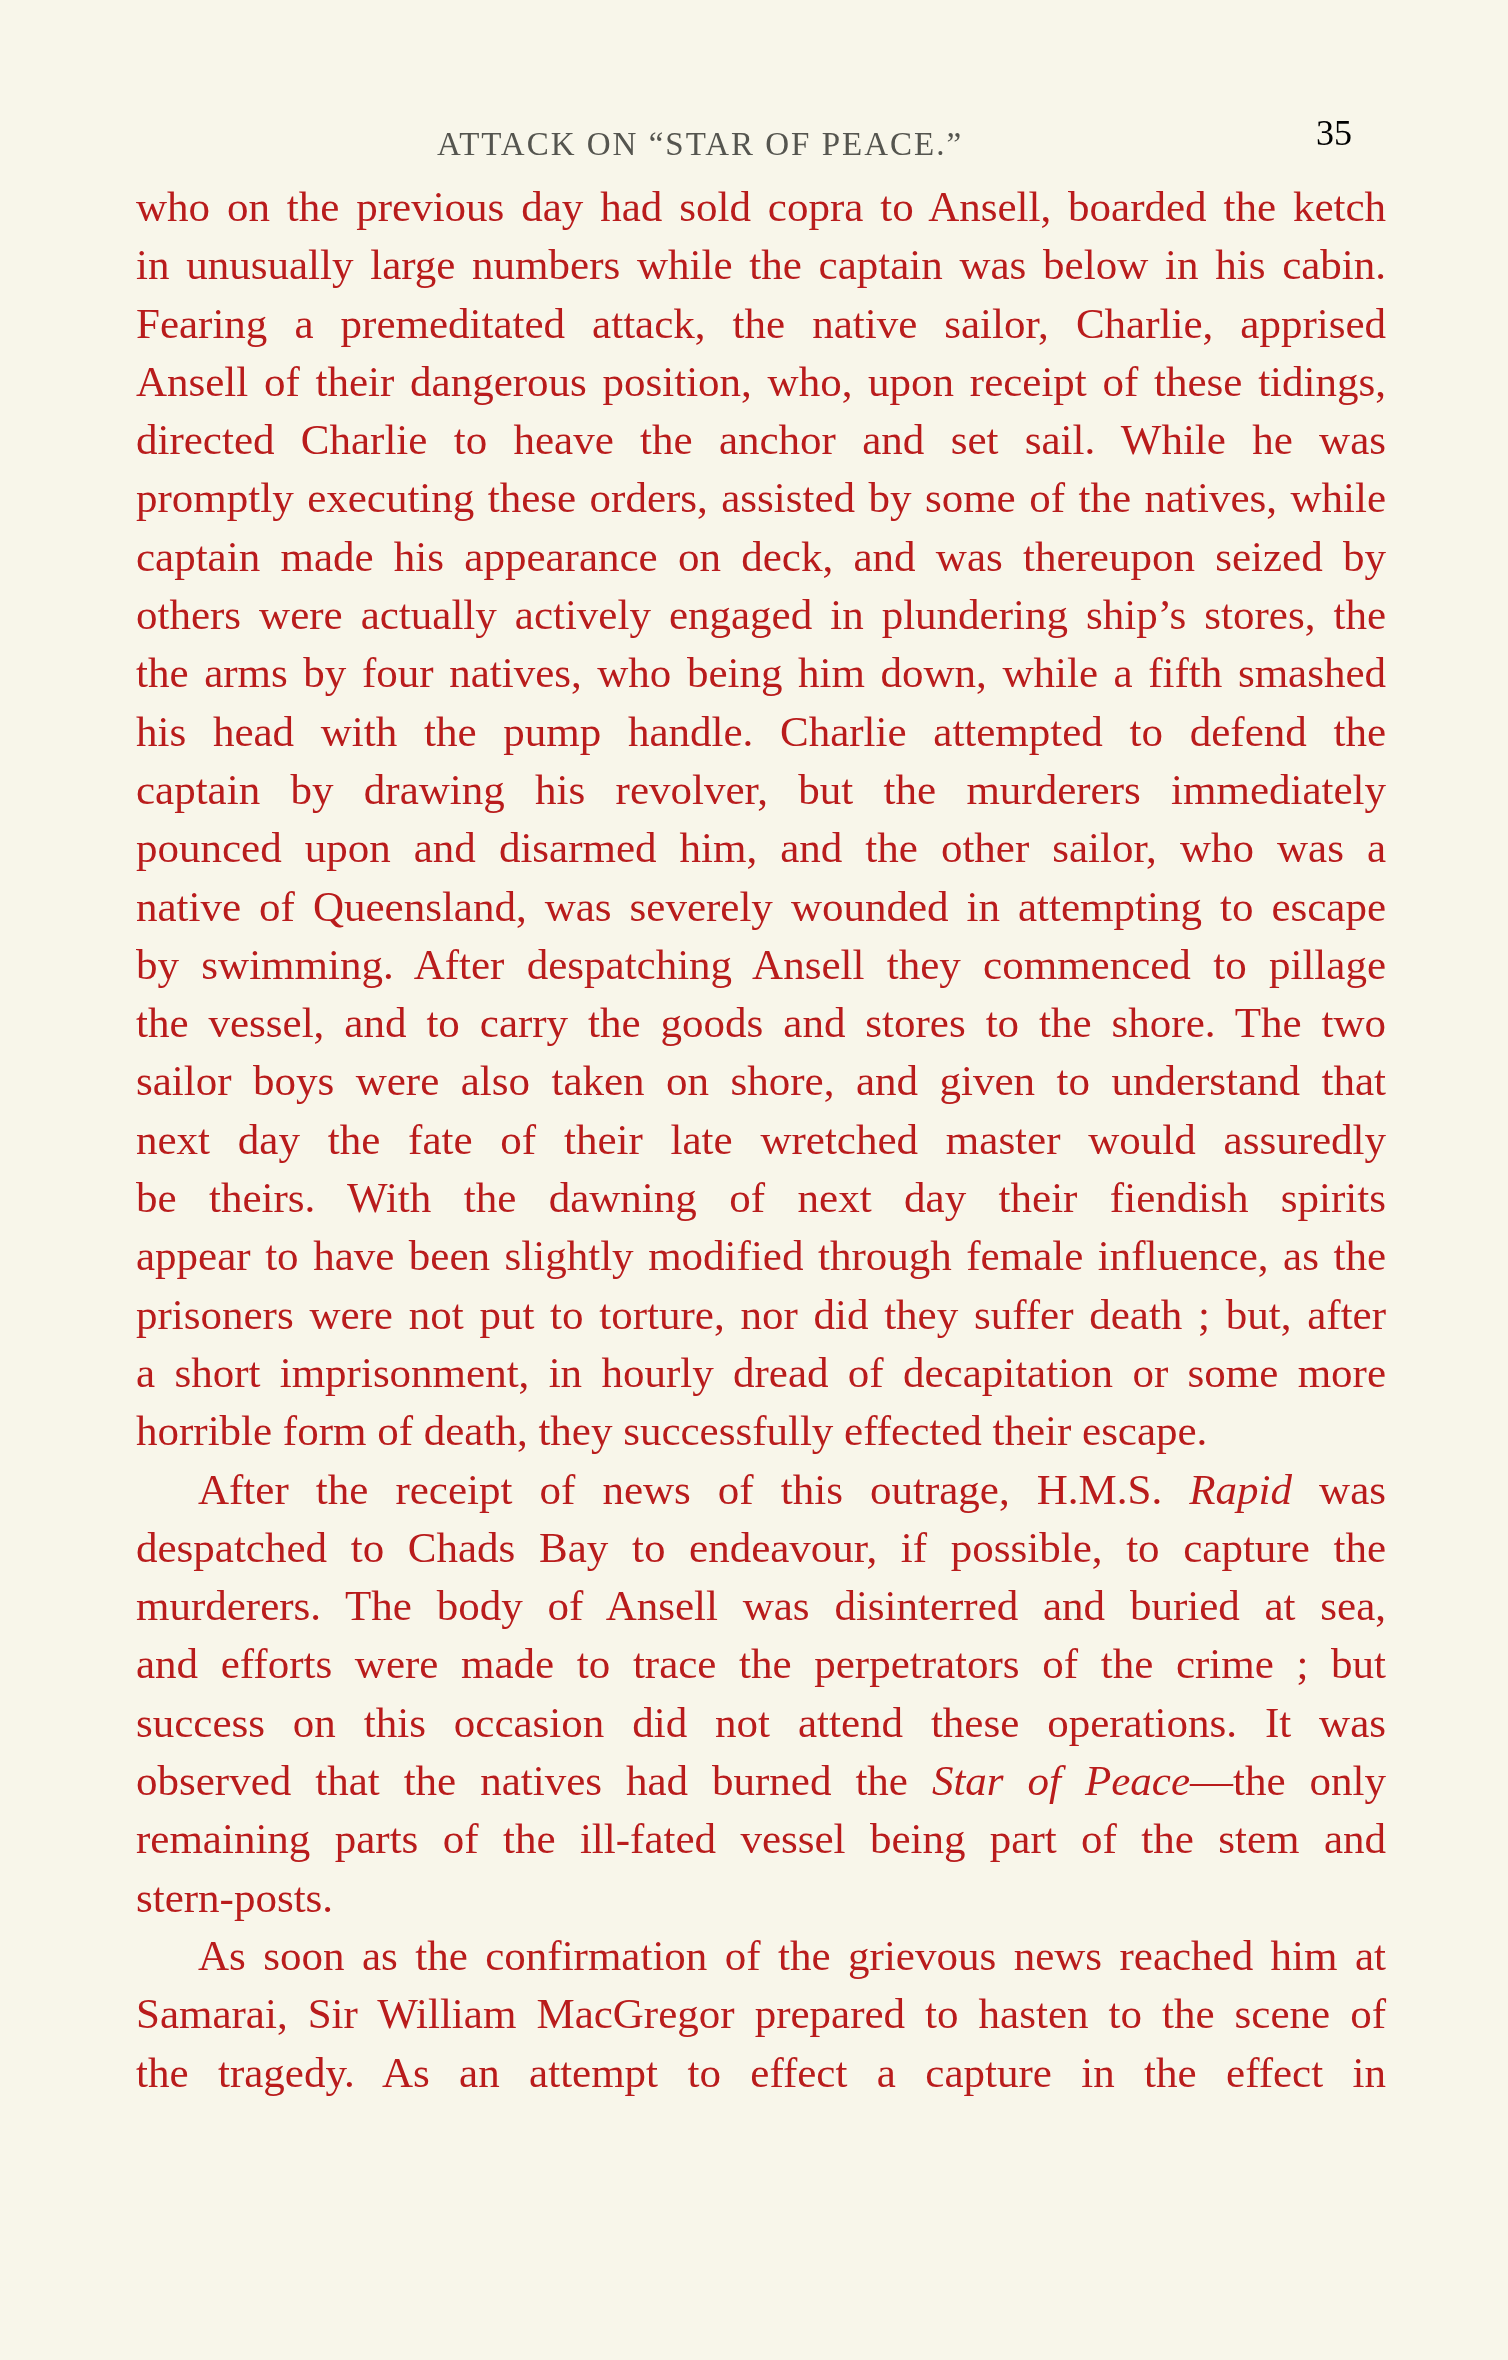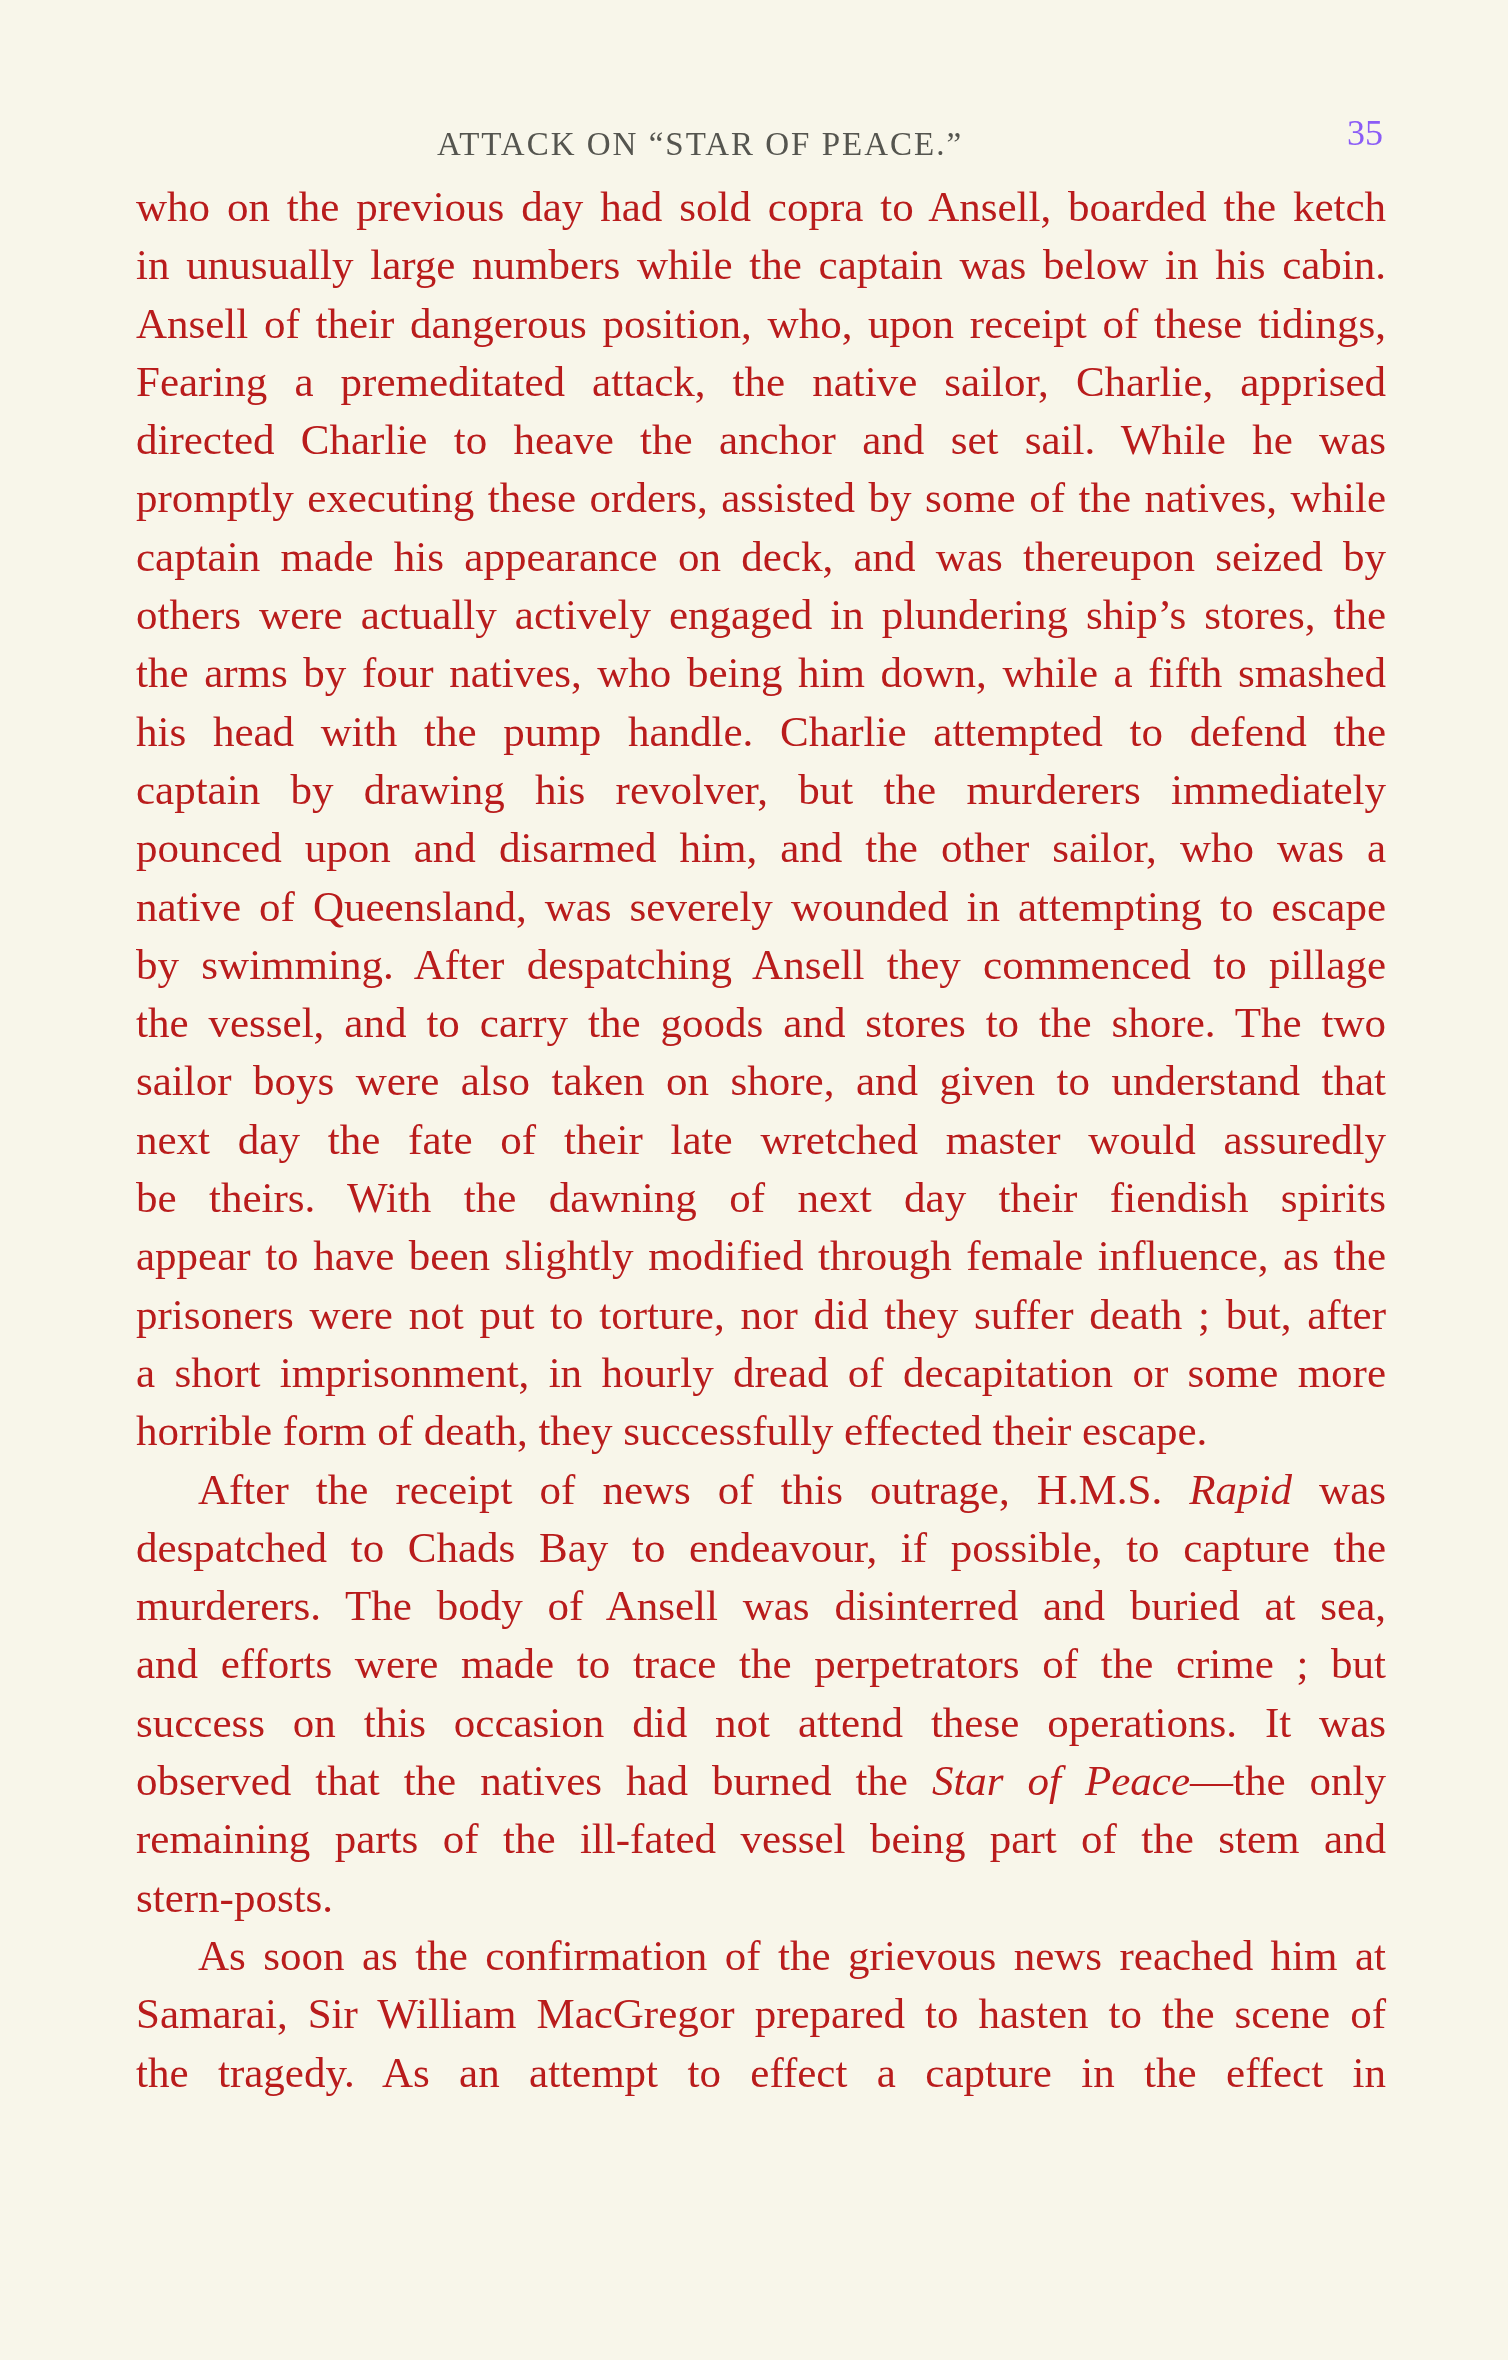"35" .page-number { color: #8b5cf6 -> #000000; left: 1347px -> 1316px }
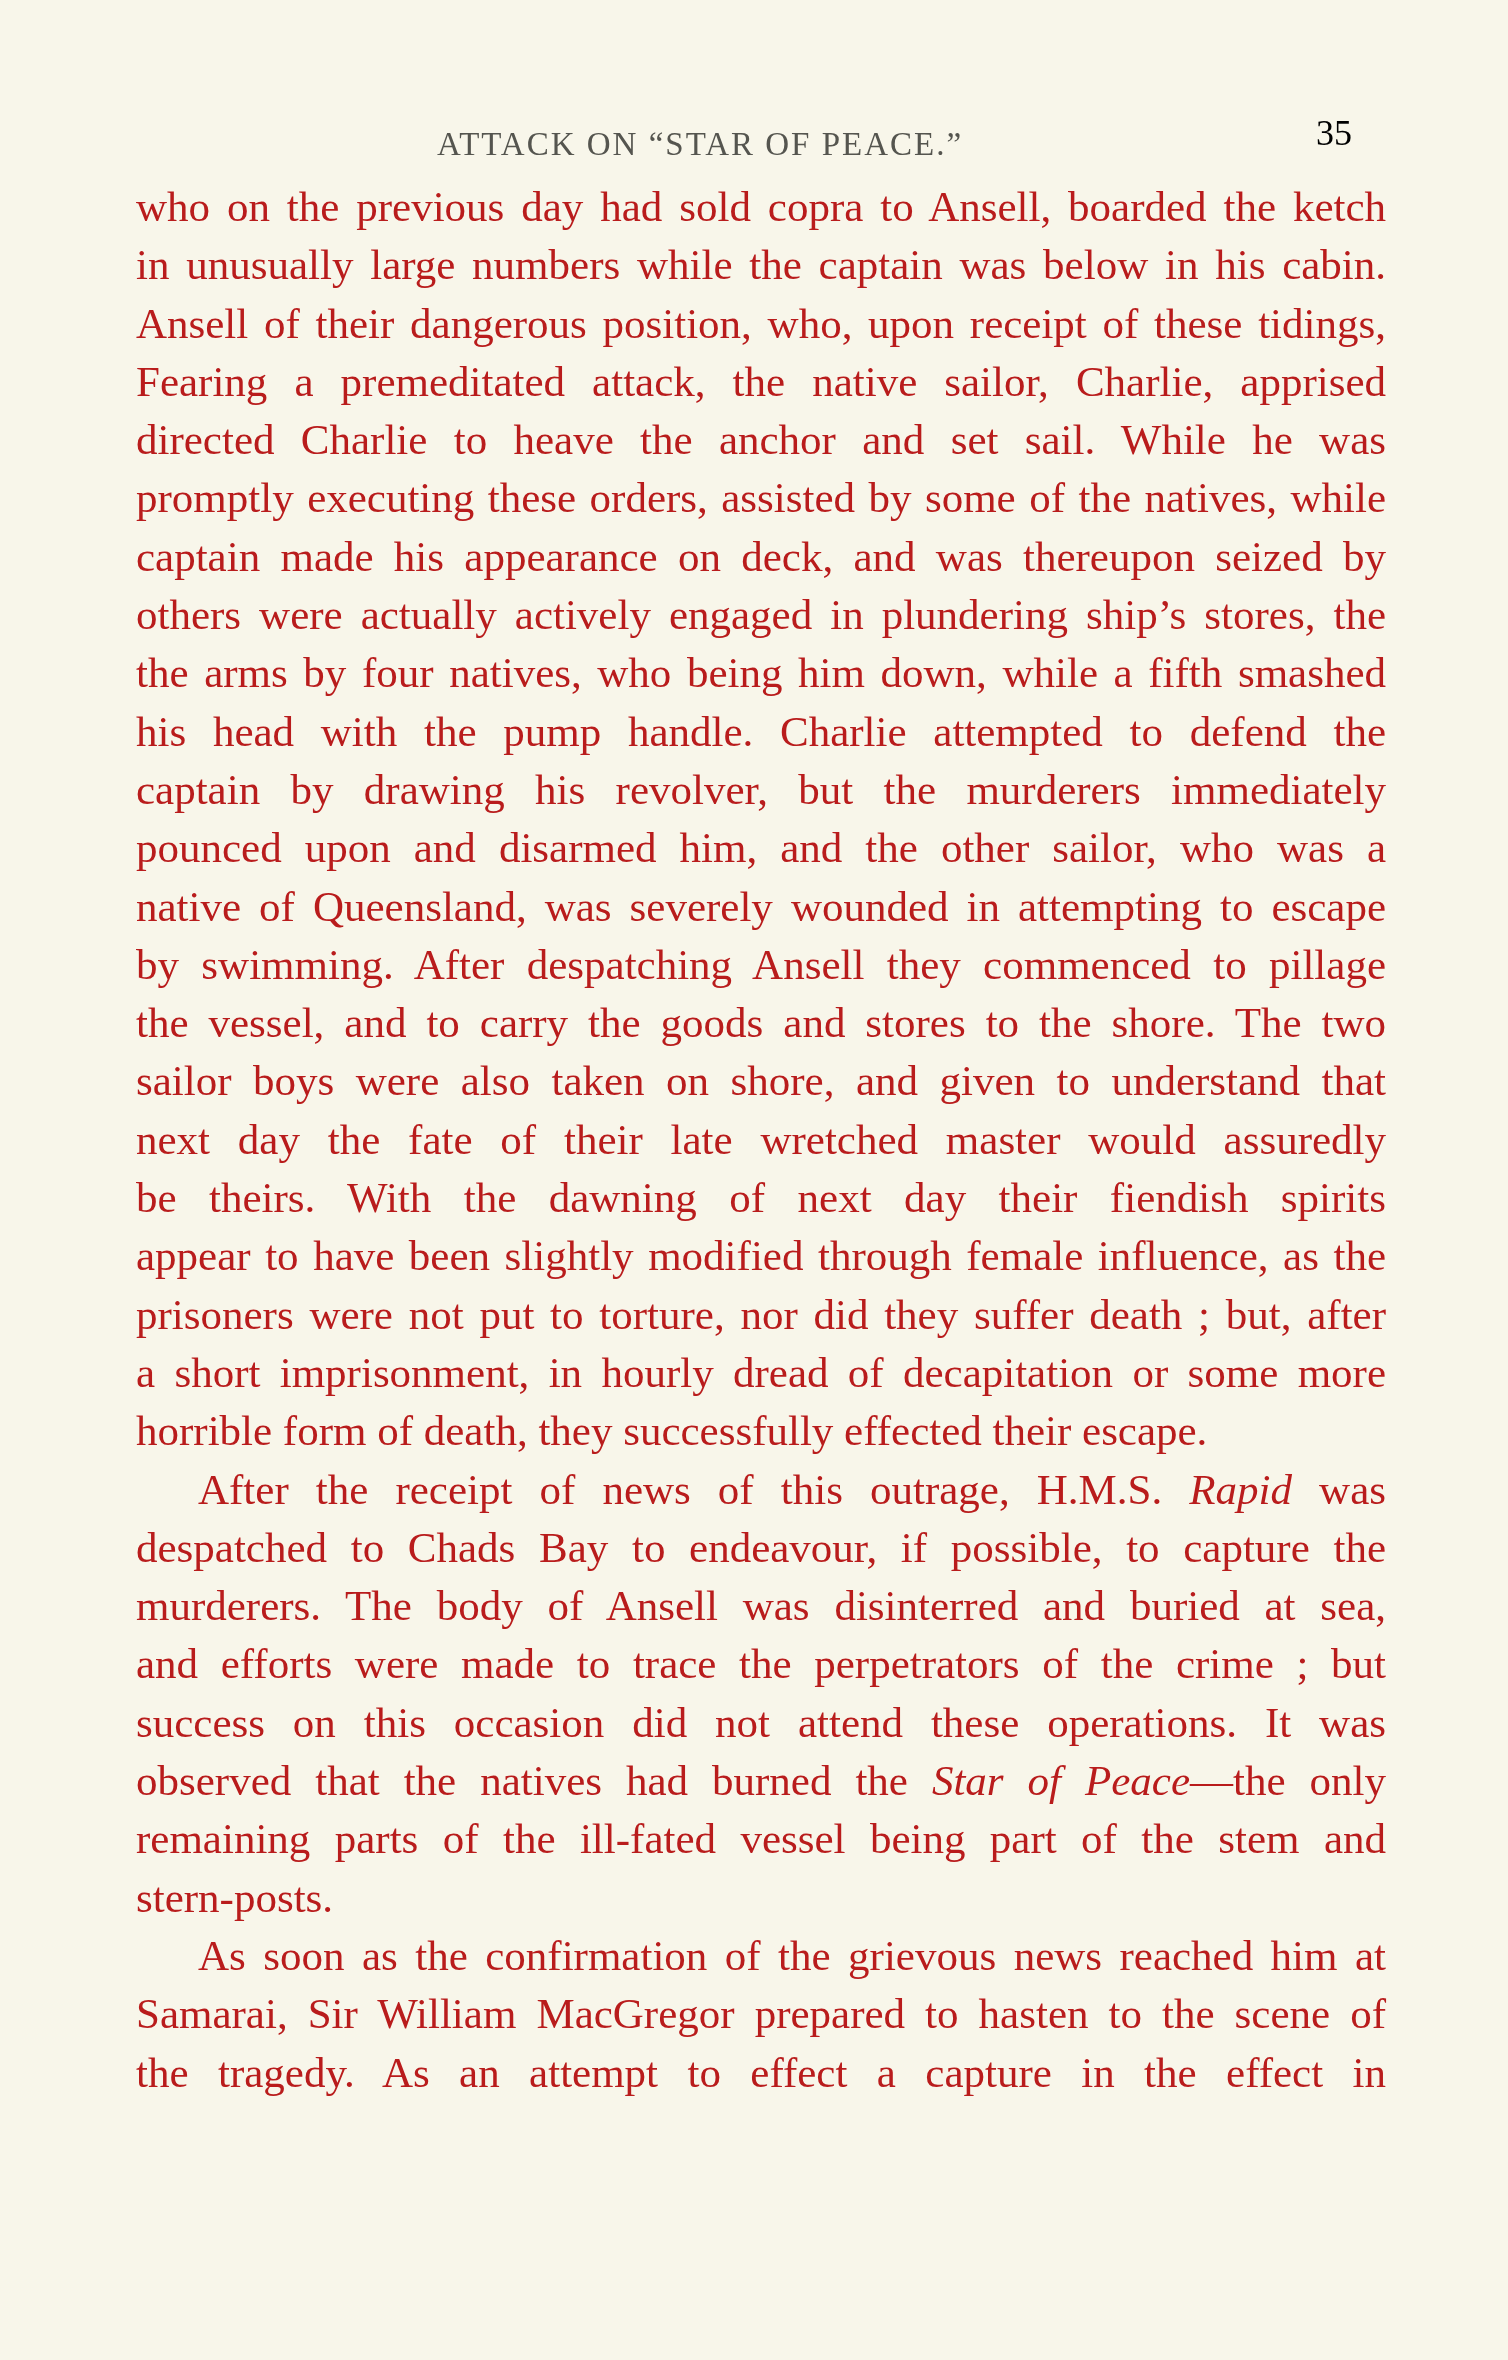"Ansell of their dangerous position," div.line { order: before "Fearing a premeditated attack, the" -> after "Fearing a premeditated attack, the" }
